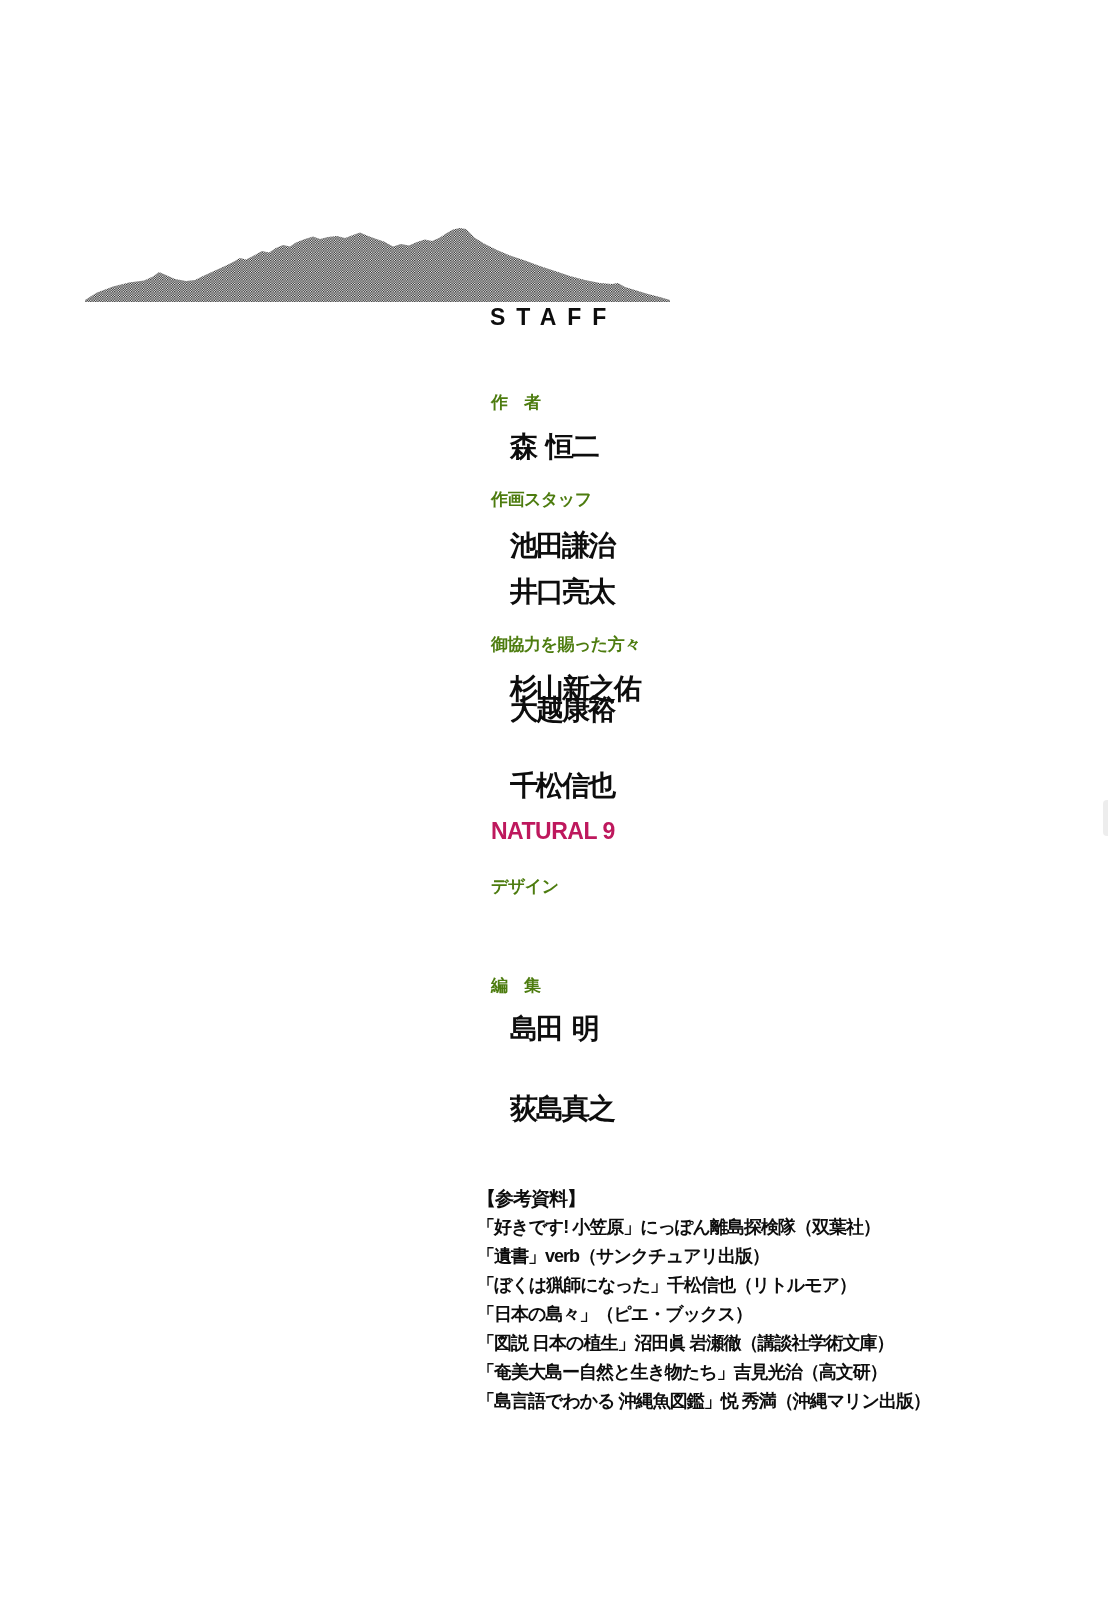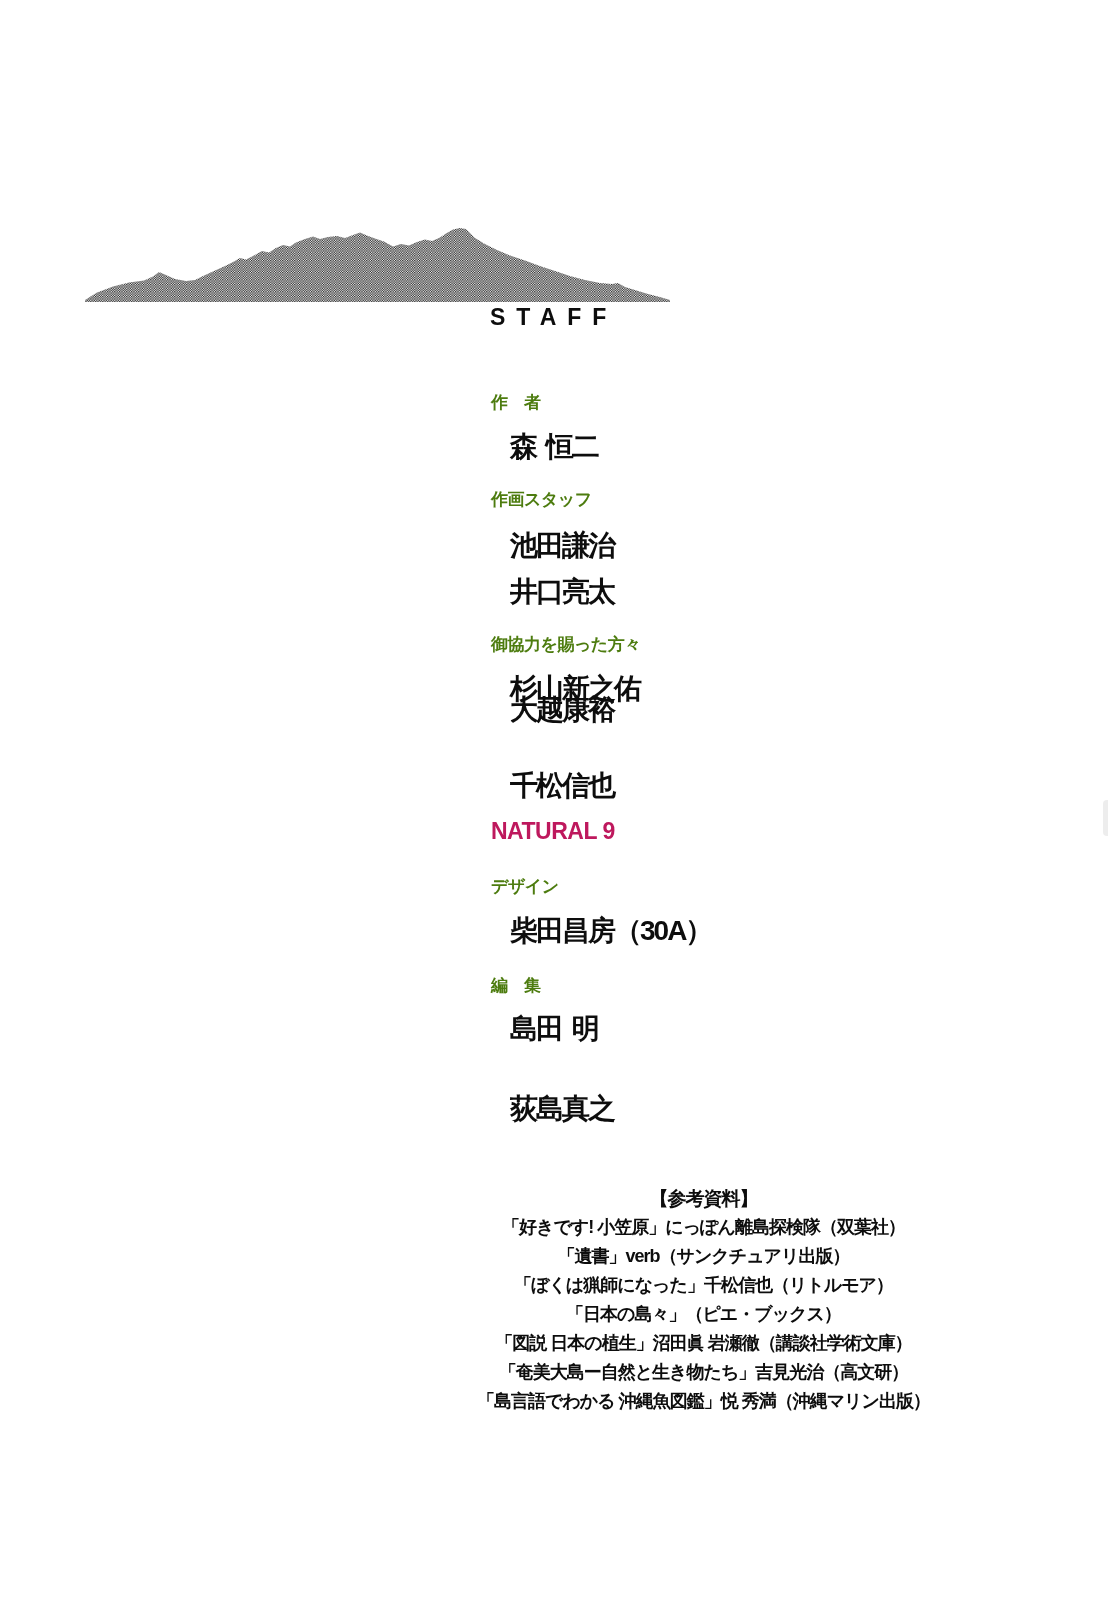"柴田昌房（30A）" div.abs { html: <div>柴田昌房（30A）</div> -> none }
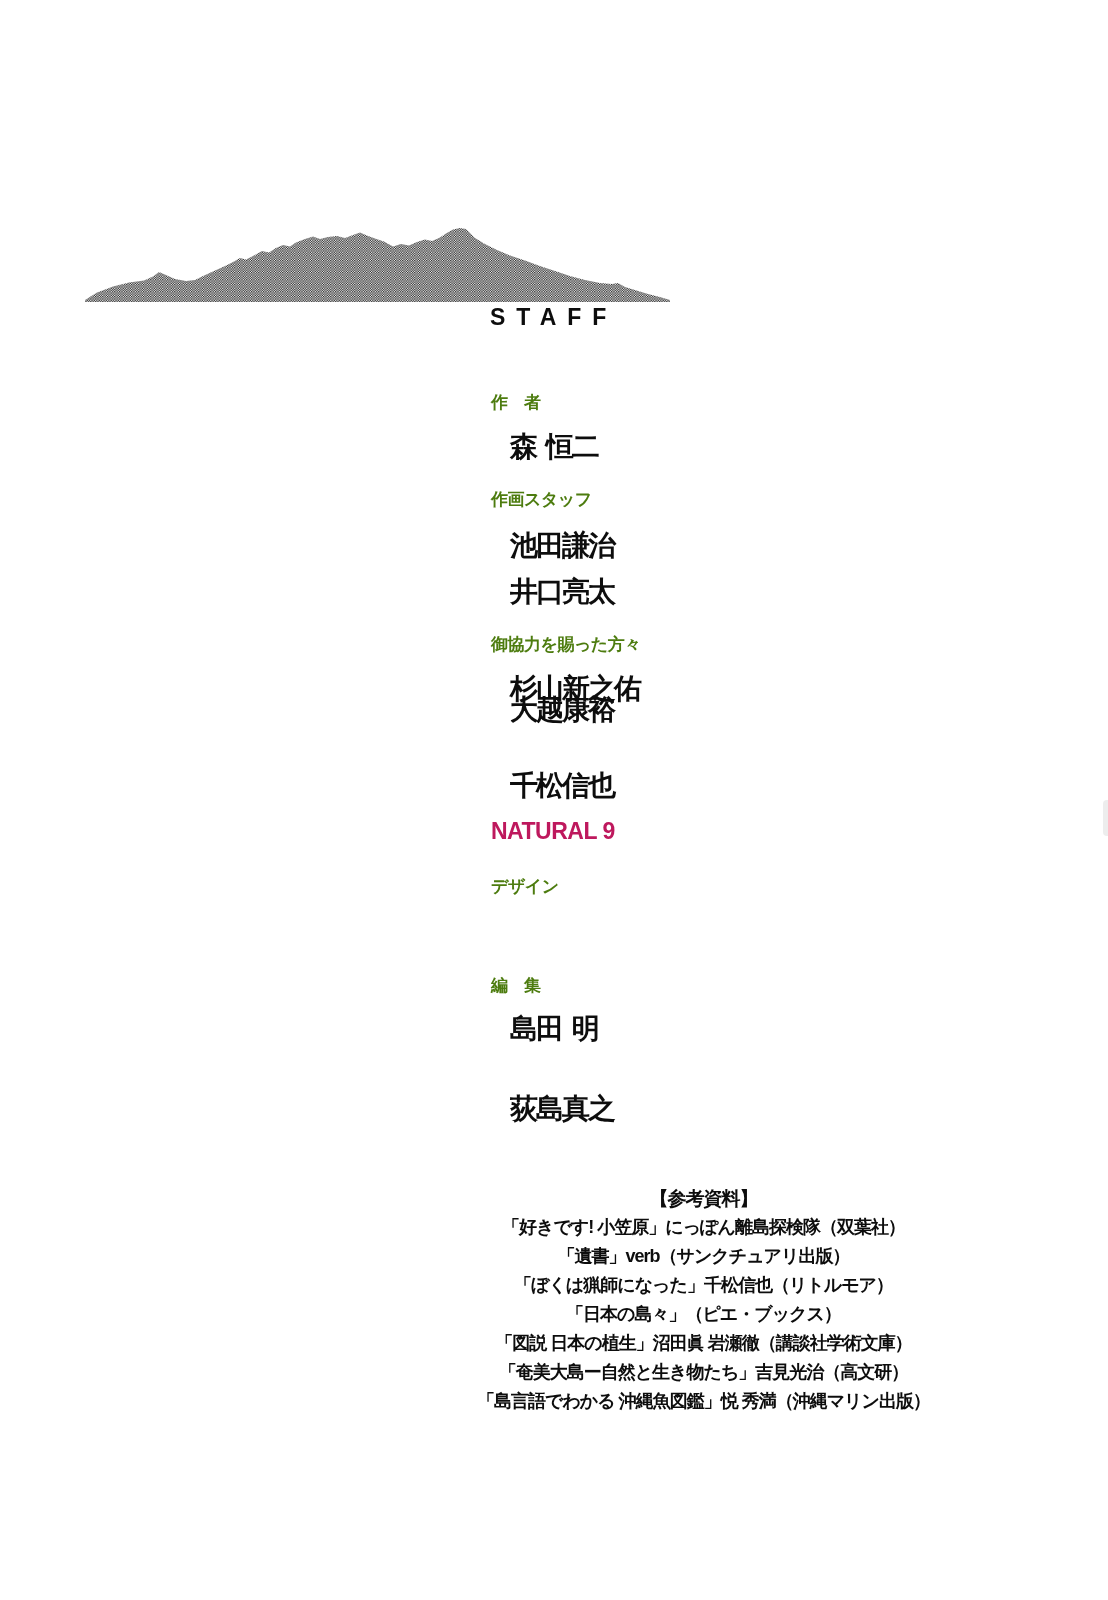"【参考資料】" .references { text-align: center -> none }
